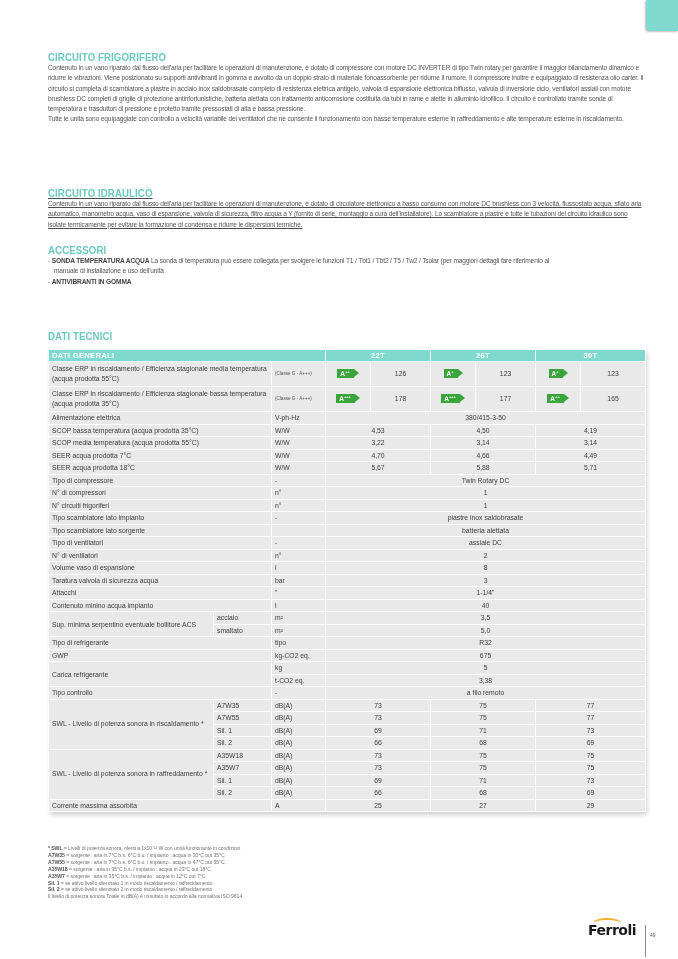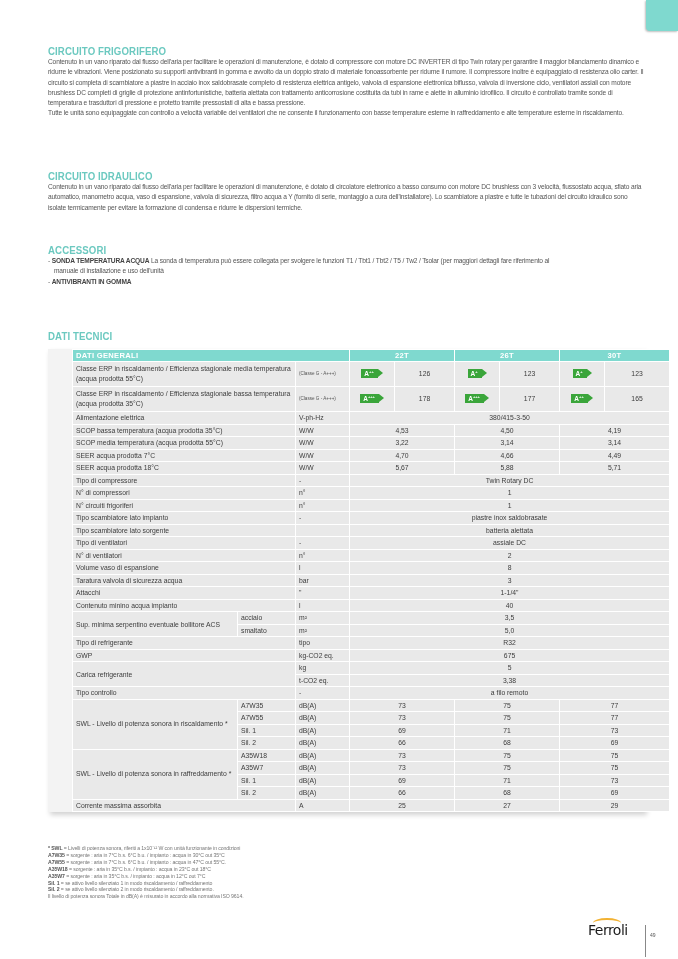"CIRCUITO FRIGORIFERO" .s1 { top: 0 -> 6px }
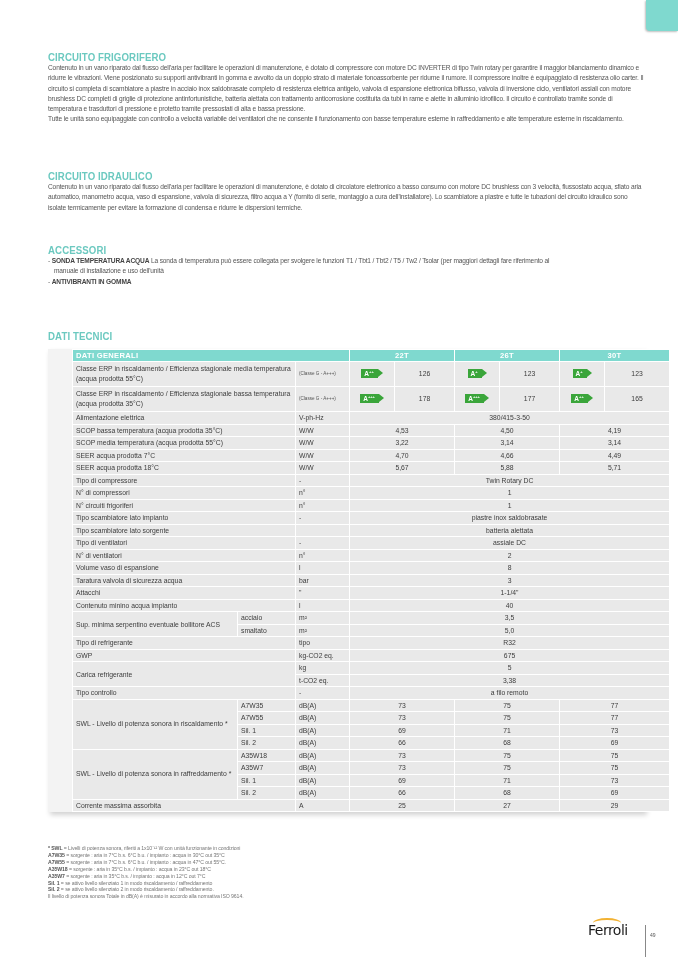"CIRCUITO IDRAULICO" .s2 { text-decoration: none -> underline; top: 125px -> 142px }
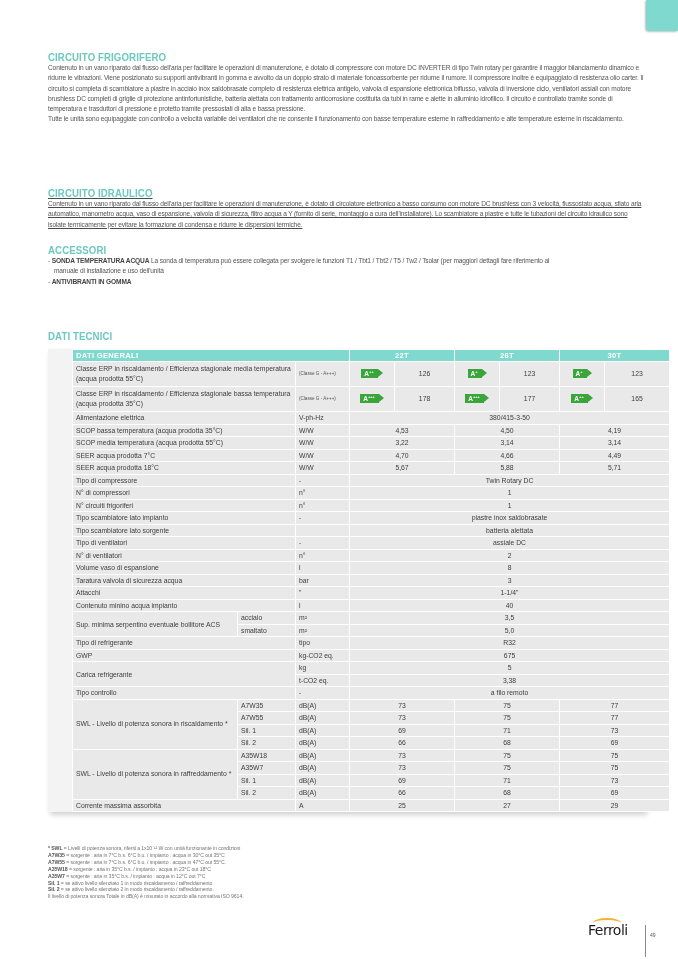"DATI GENERALI" table { margin-left: 24px -> none }
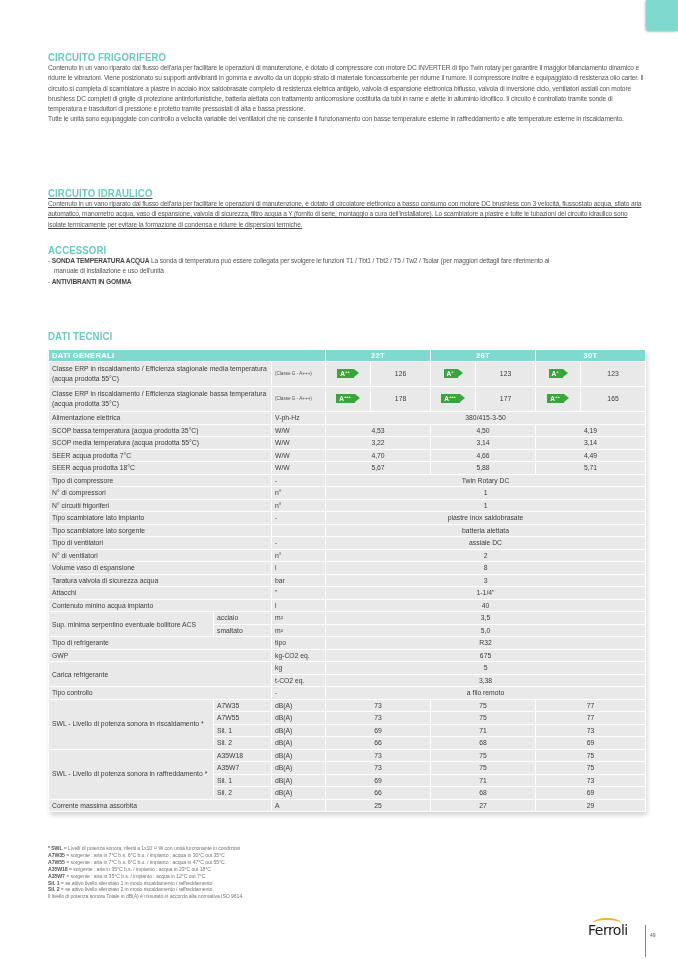"Ferroli" .logo { font-weight: normal -> bold }
